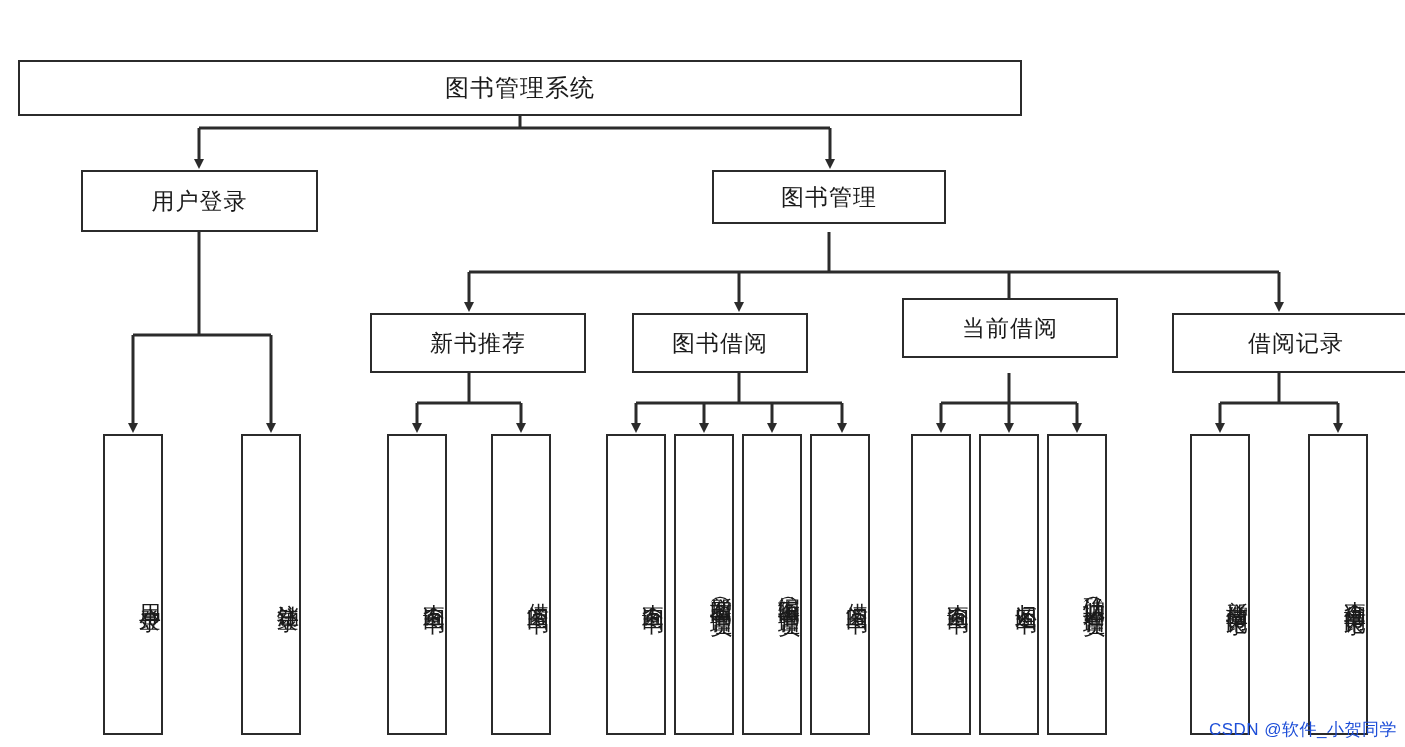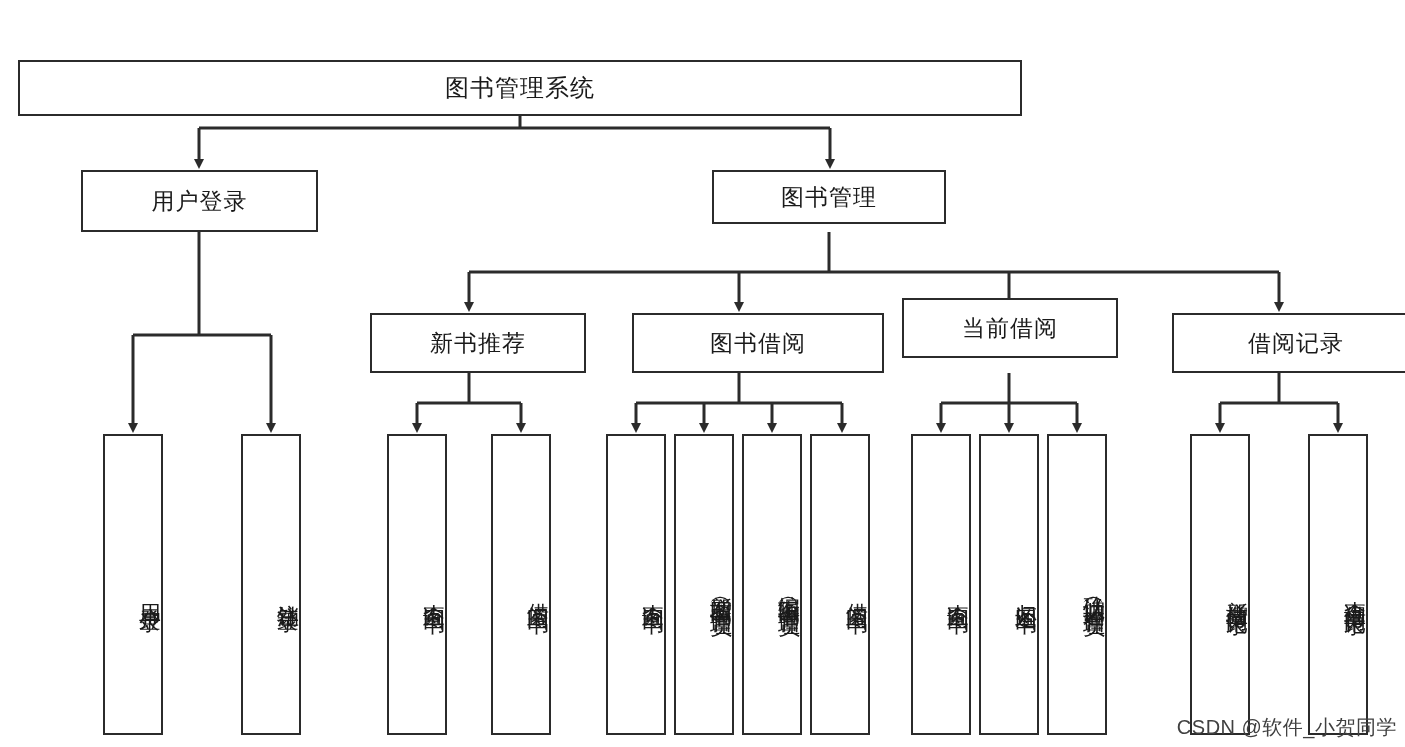"图书借阅" div.node { width: 252px -> 176px }
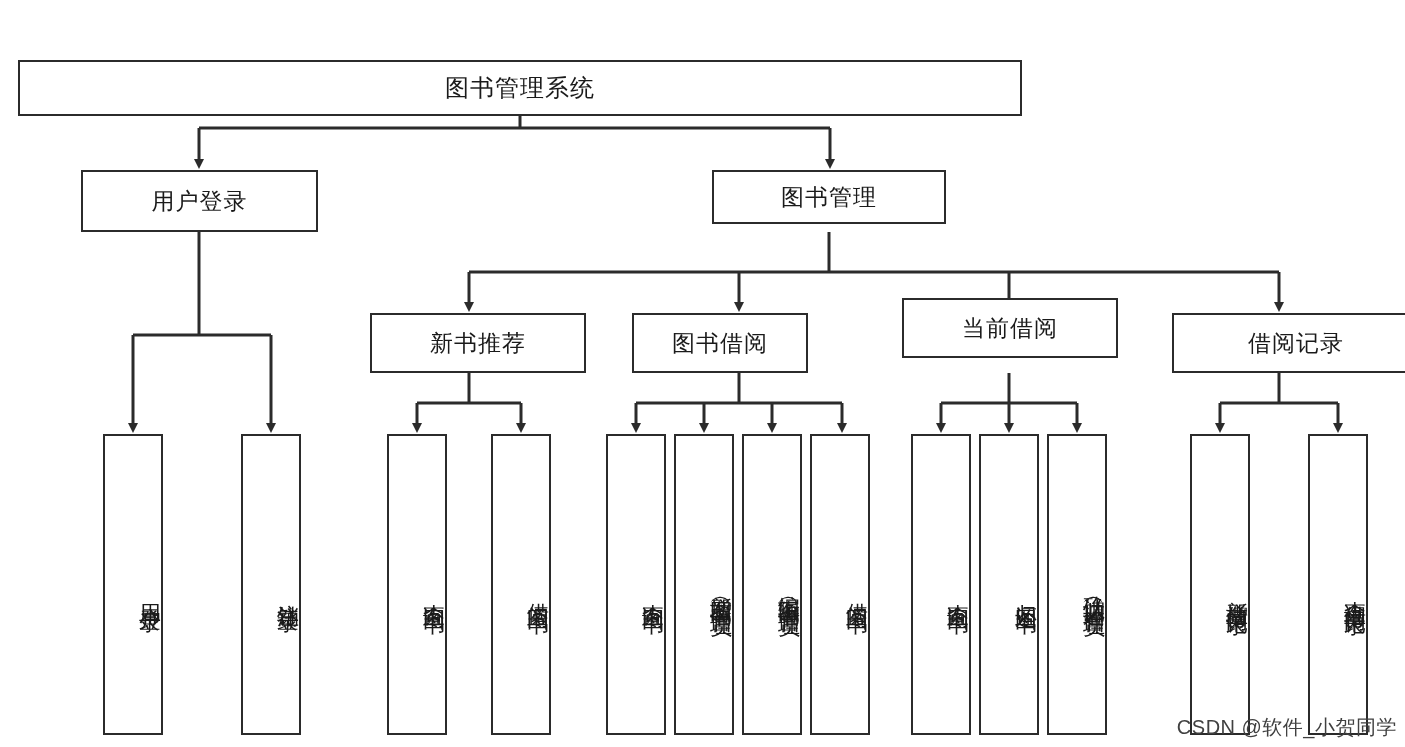"CSDN @软件_小贺同学" .watermark { color: #404040 -> #1d4ed8; font-size: 20px -> 17px }
